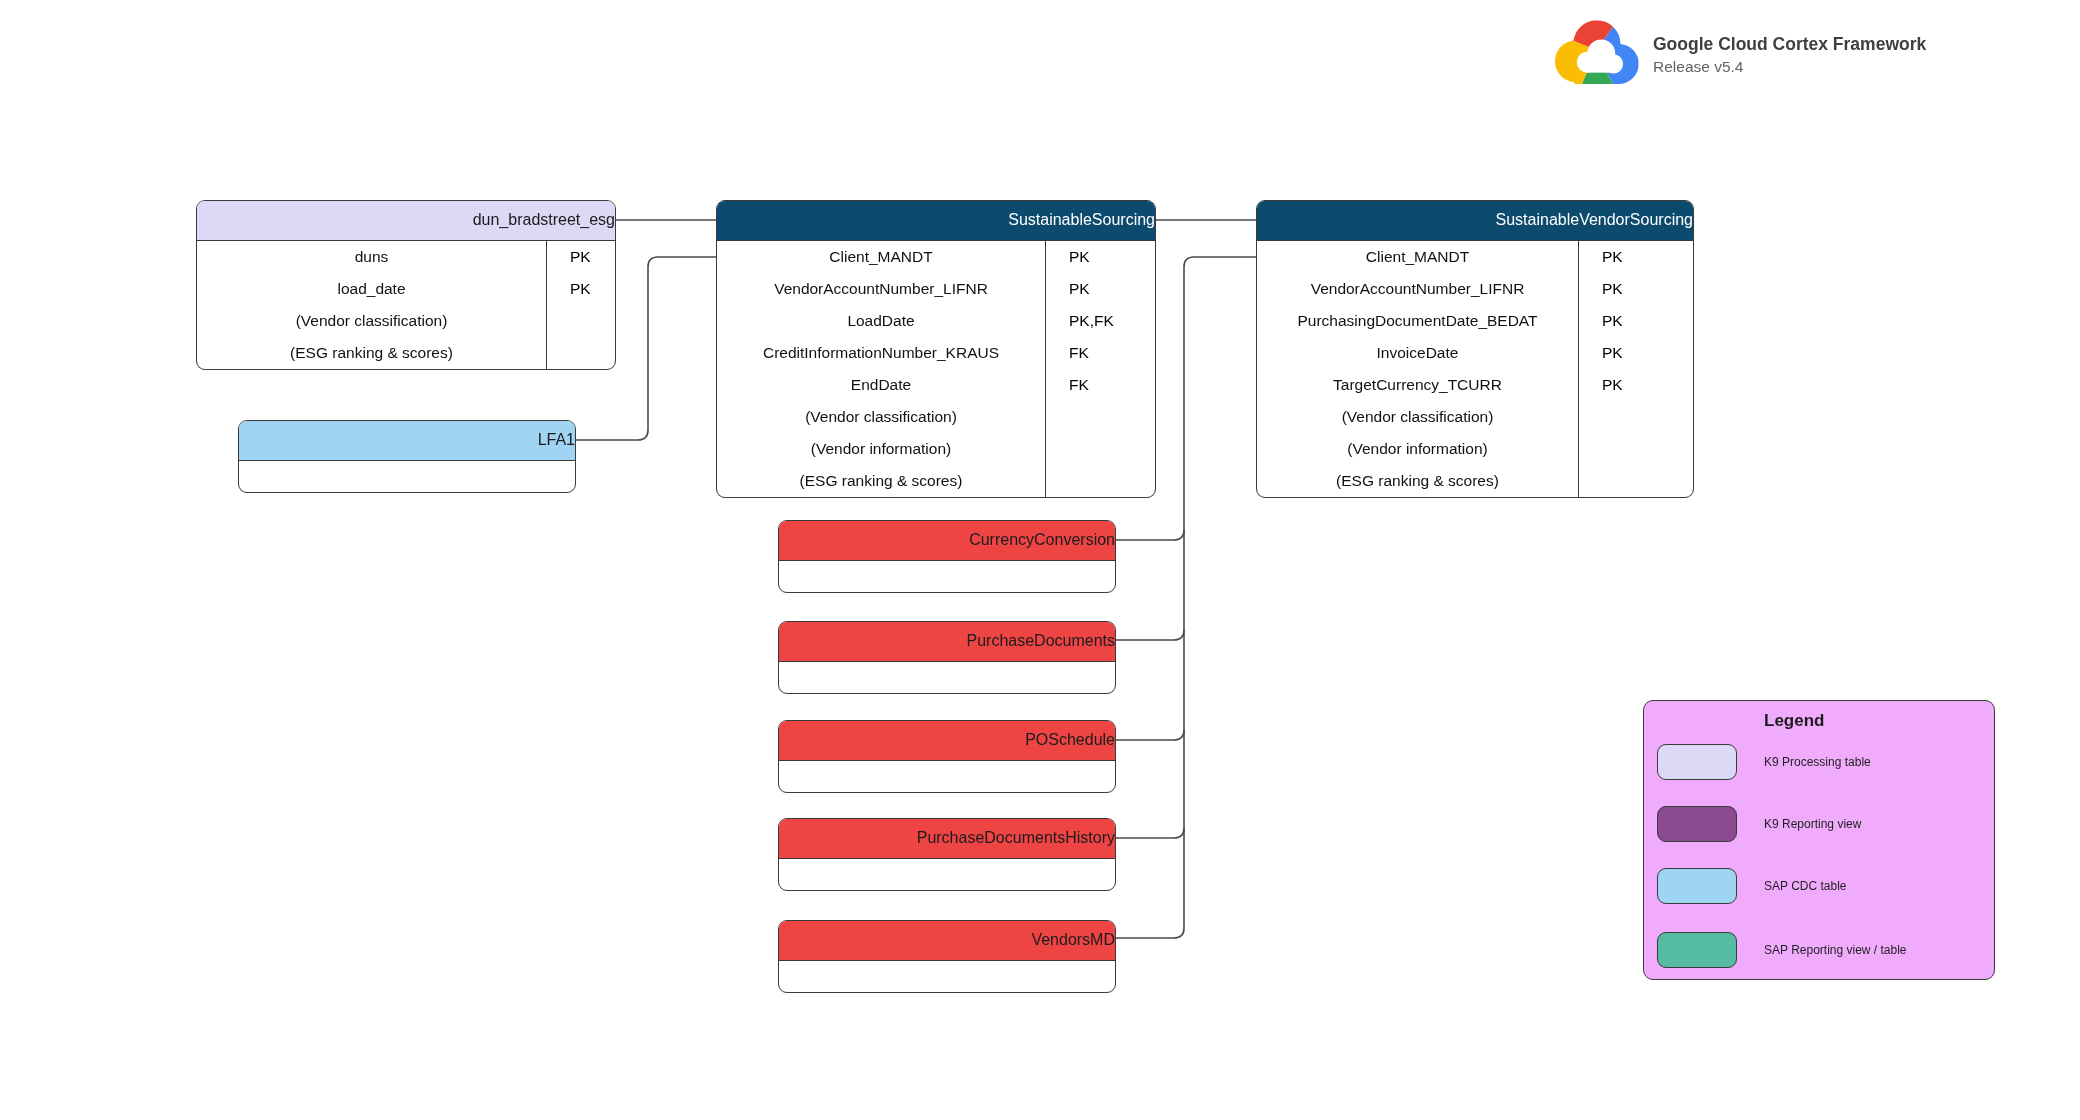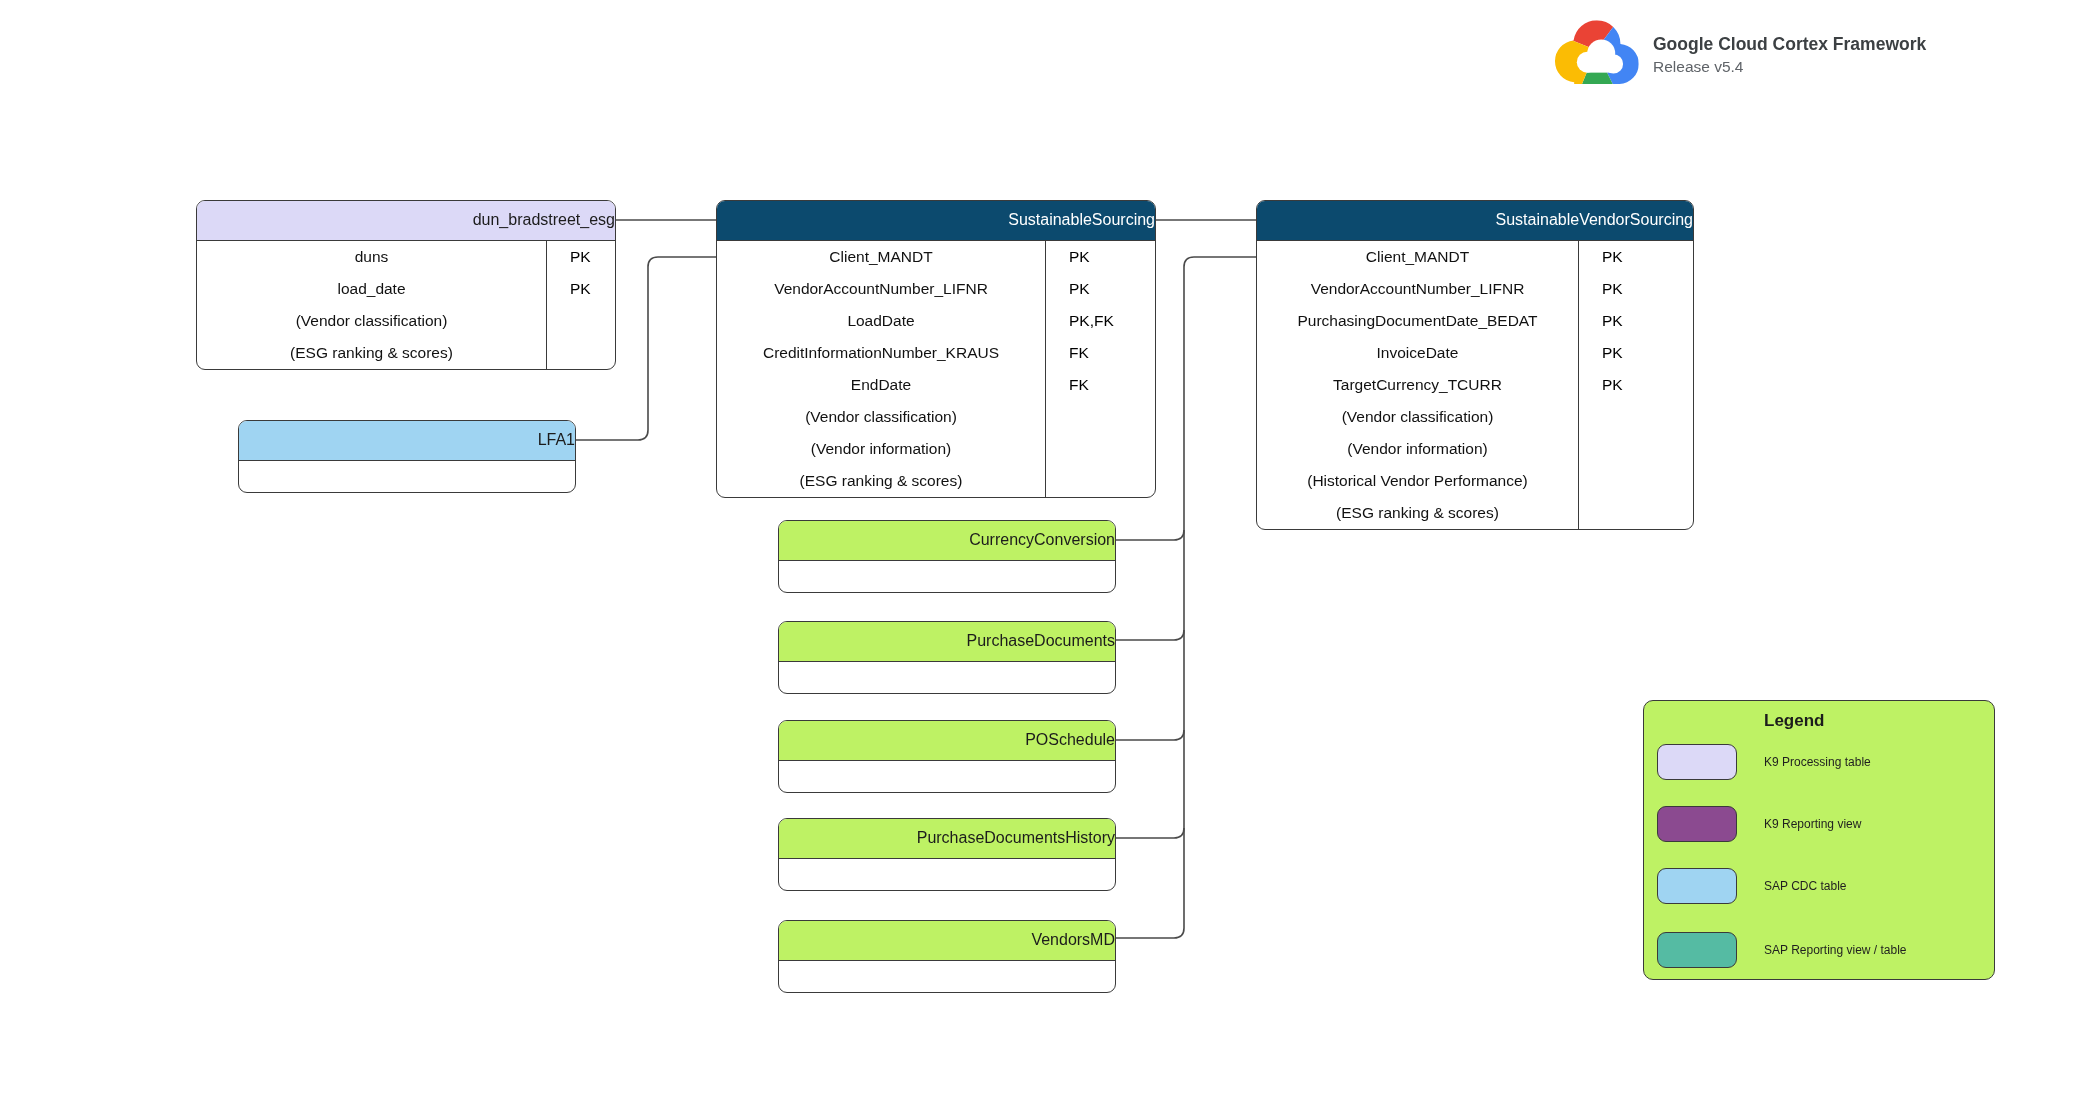"(Historical Vendor Performance)" div.trow { html: <div> <span>(Historical Vendor Performance)</span> <span></span> </div> -> none }
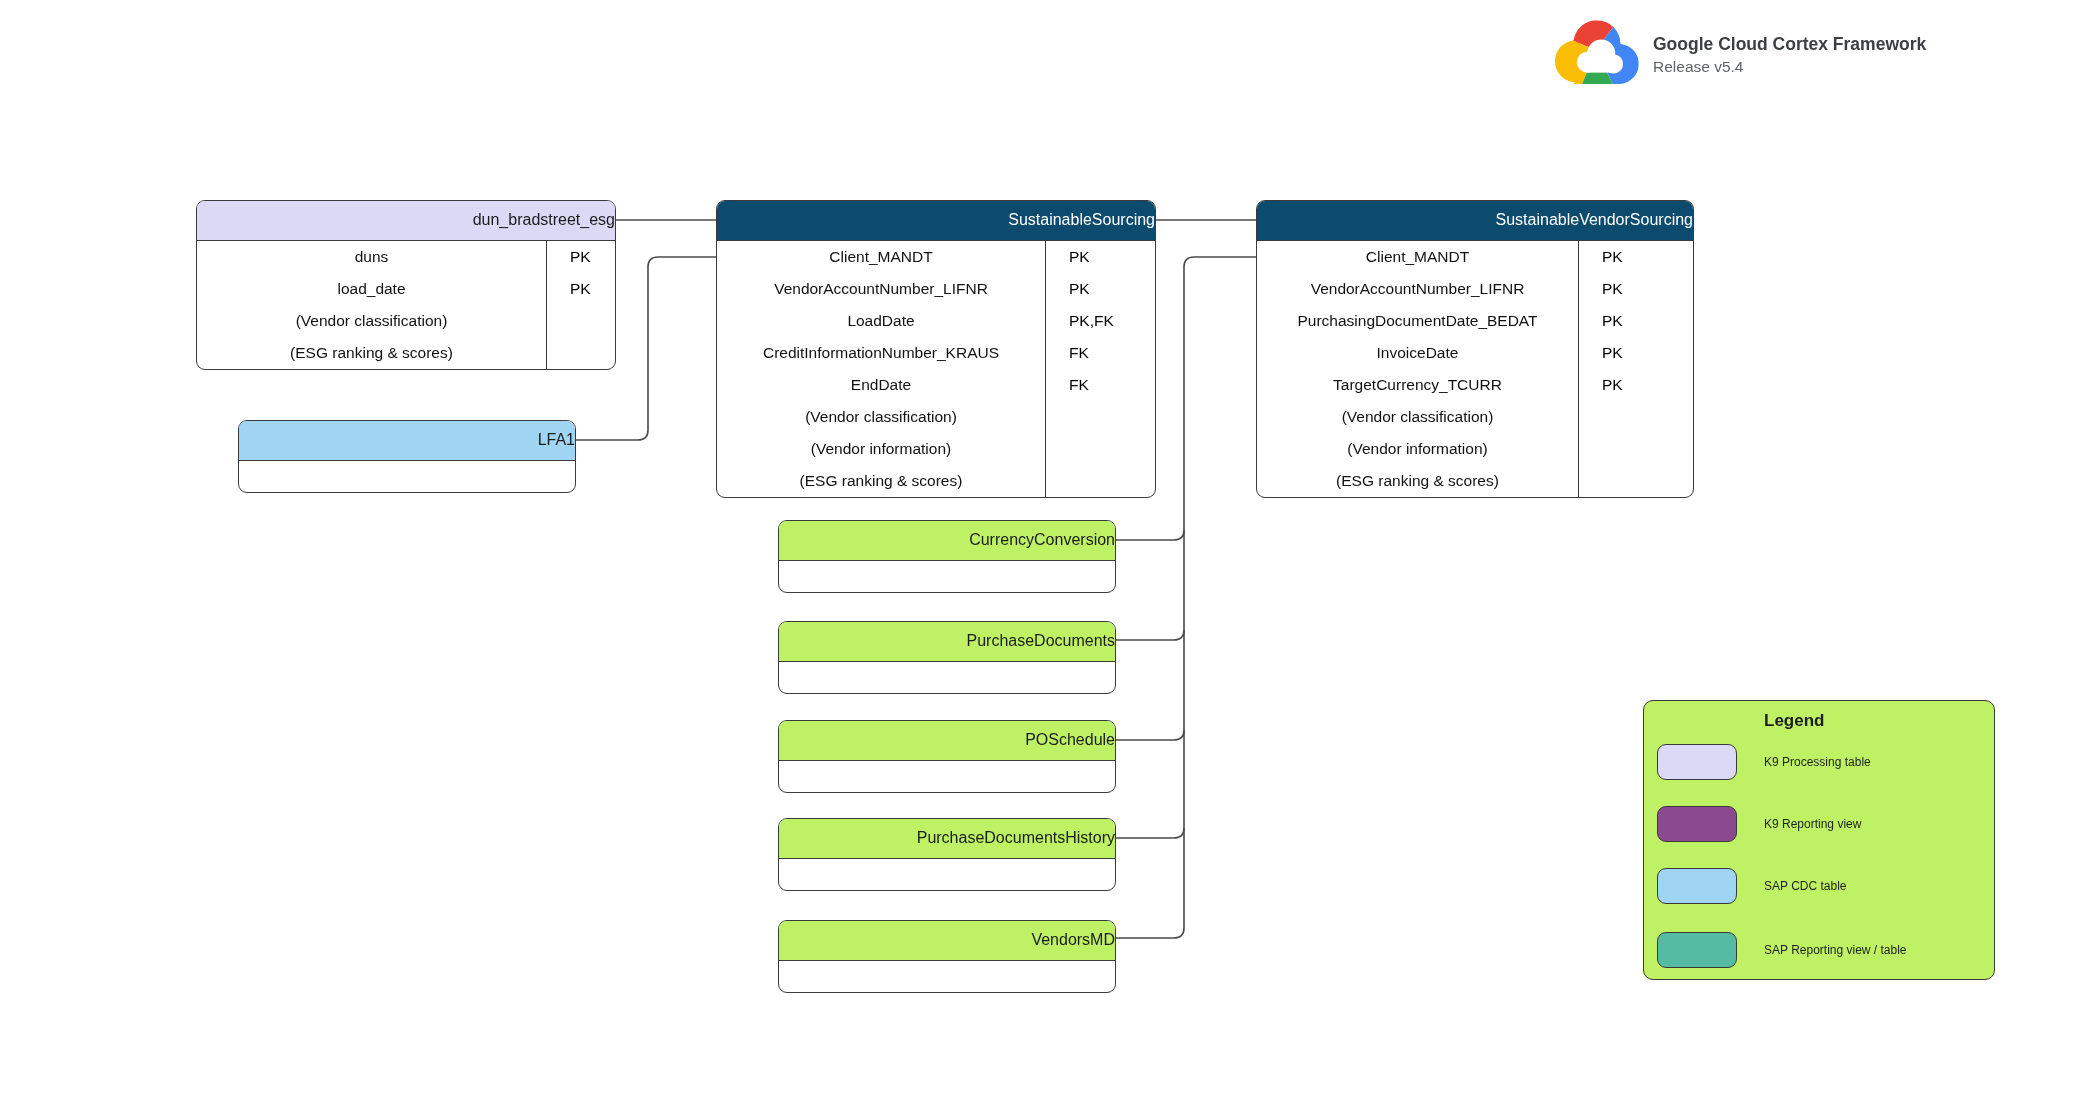"CurrencyConversion" .hdr-teal { background: #bef264 -> #ef4444 }
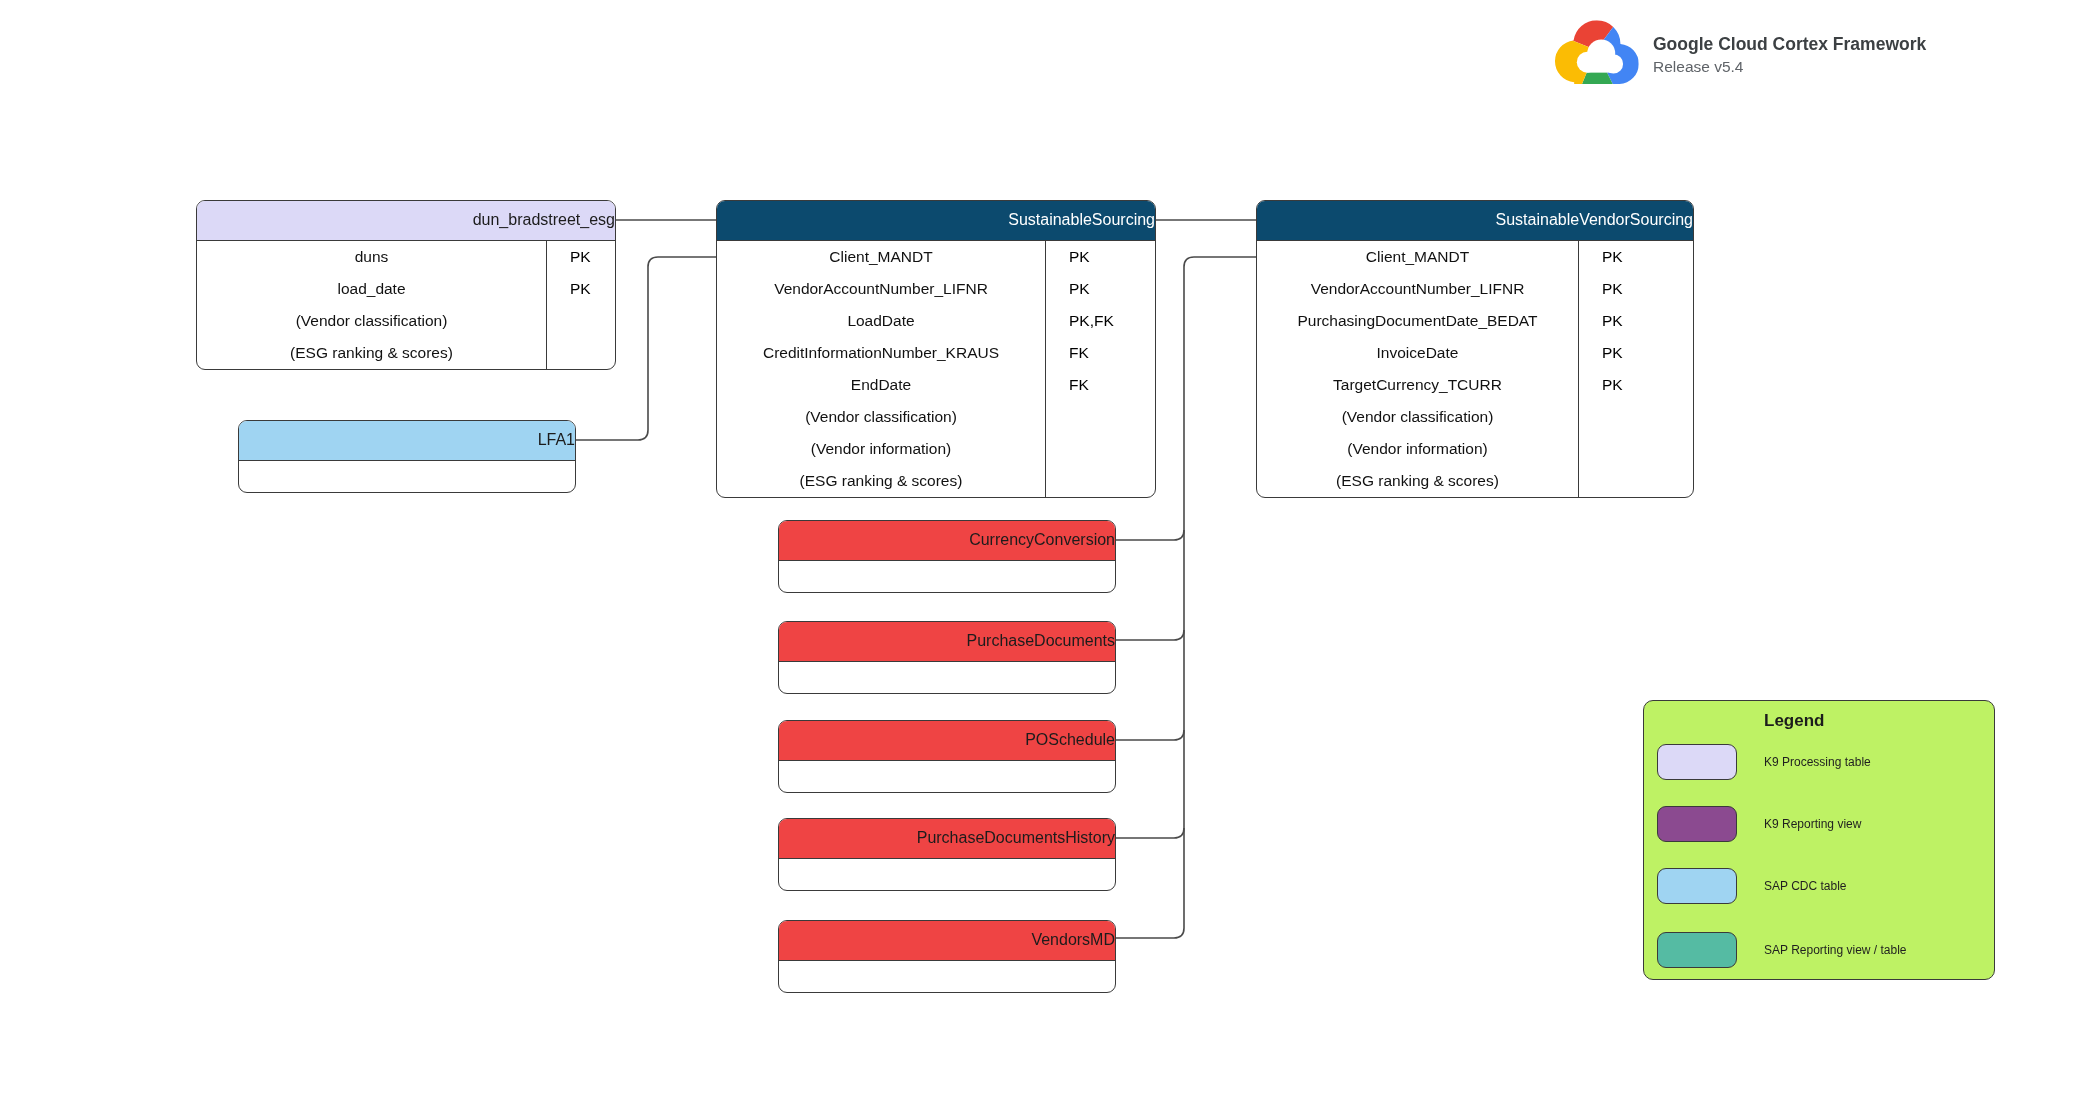"Legend" #legend { background: #bef264 -> #f0abfc }
